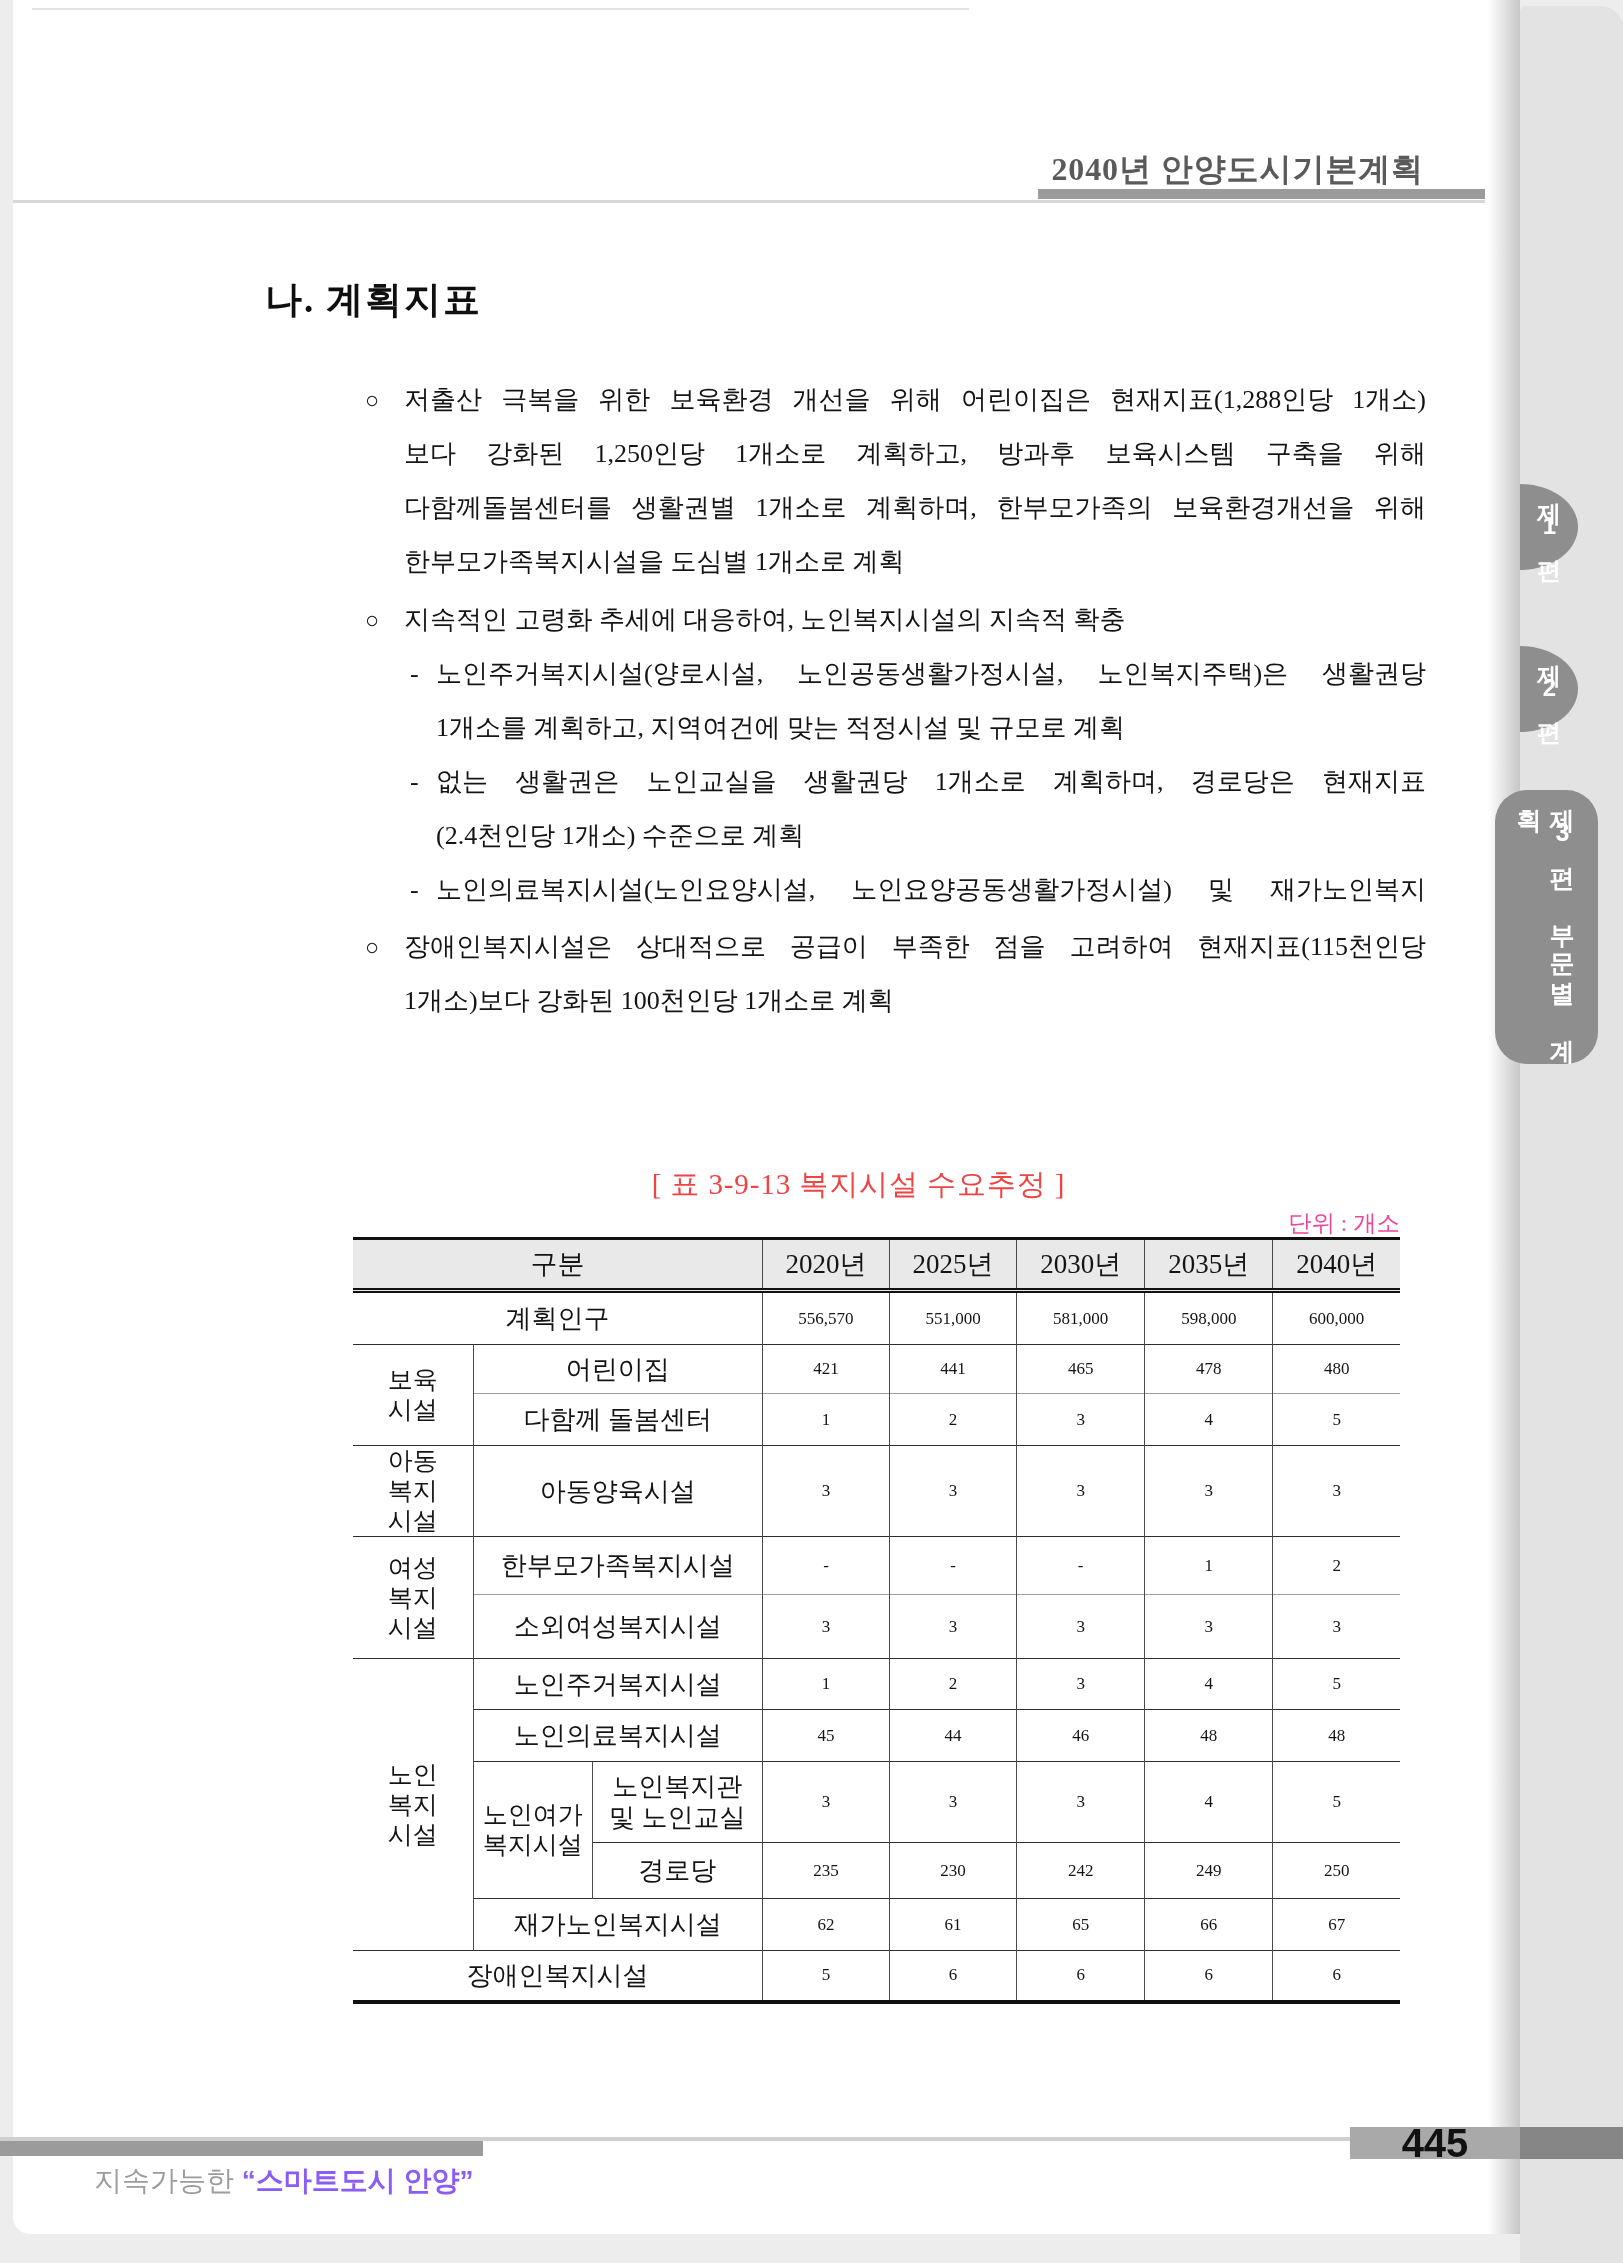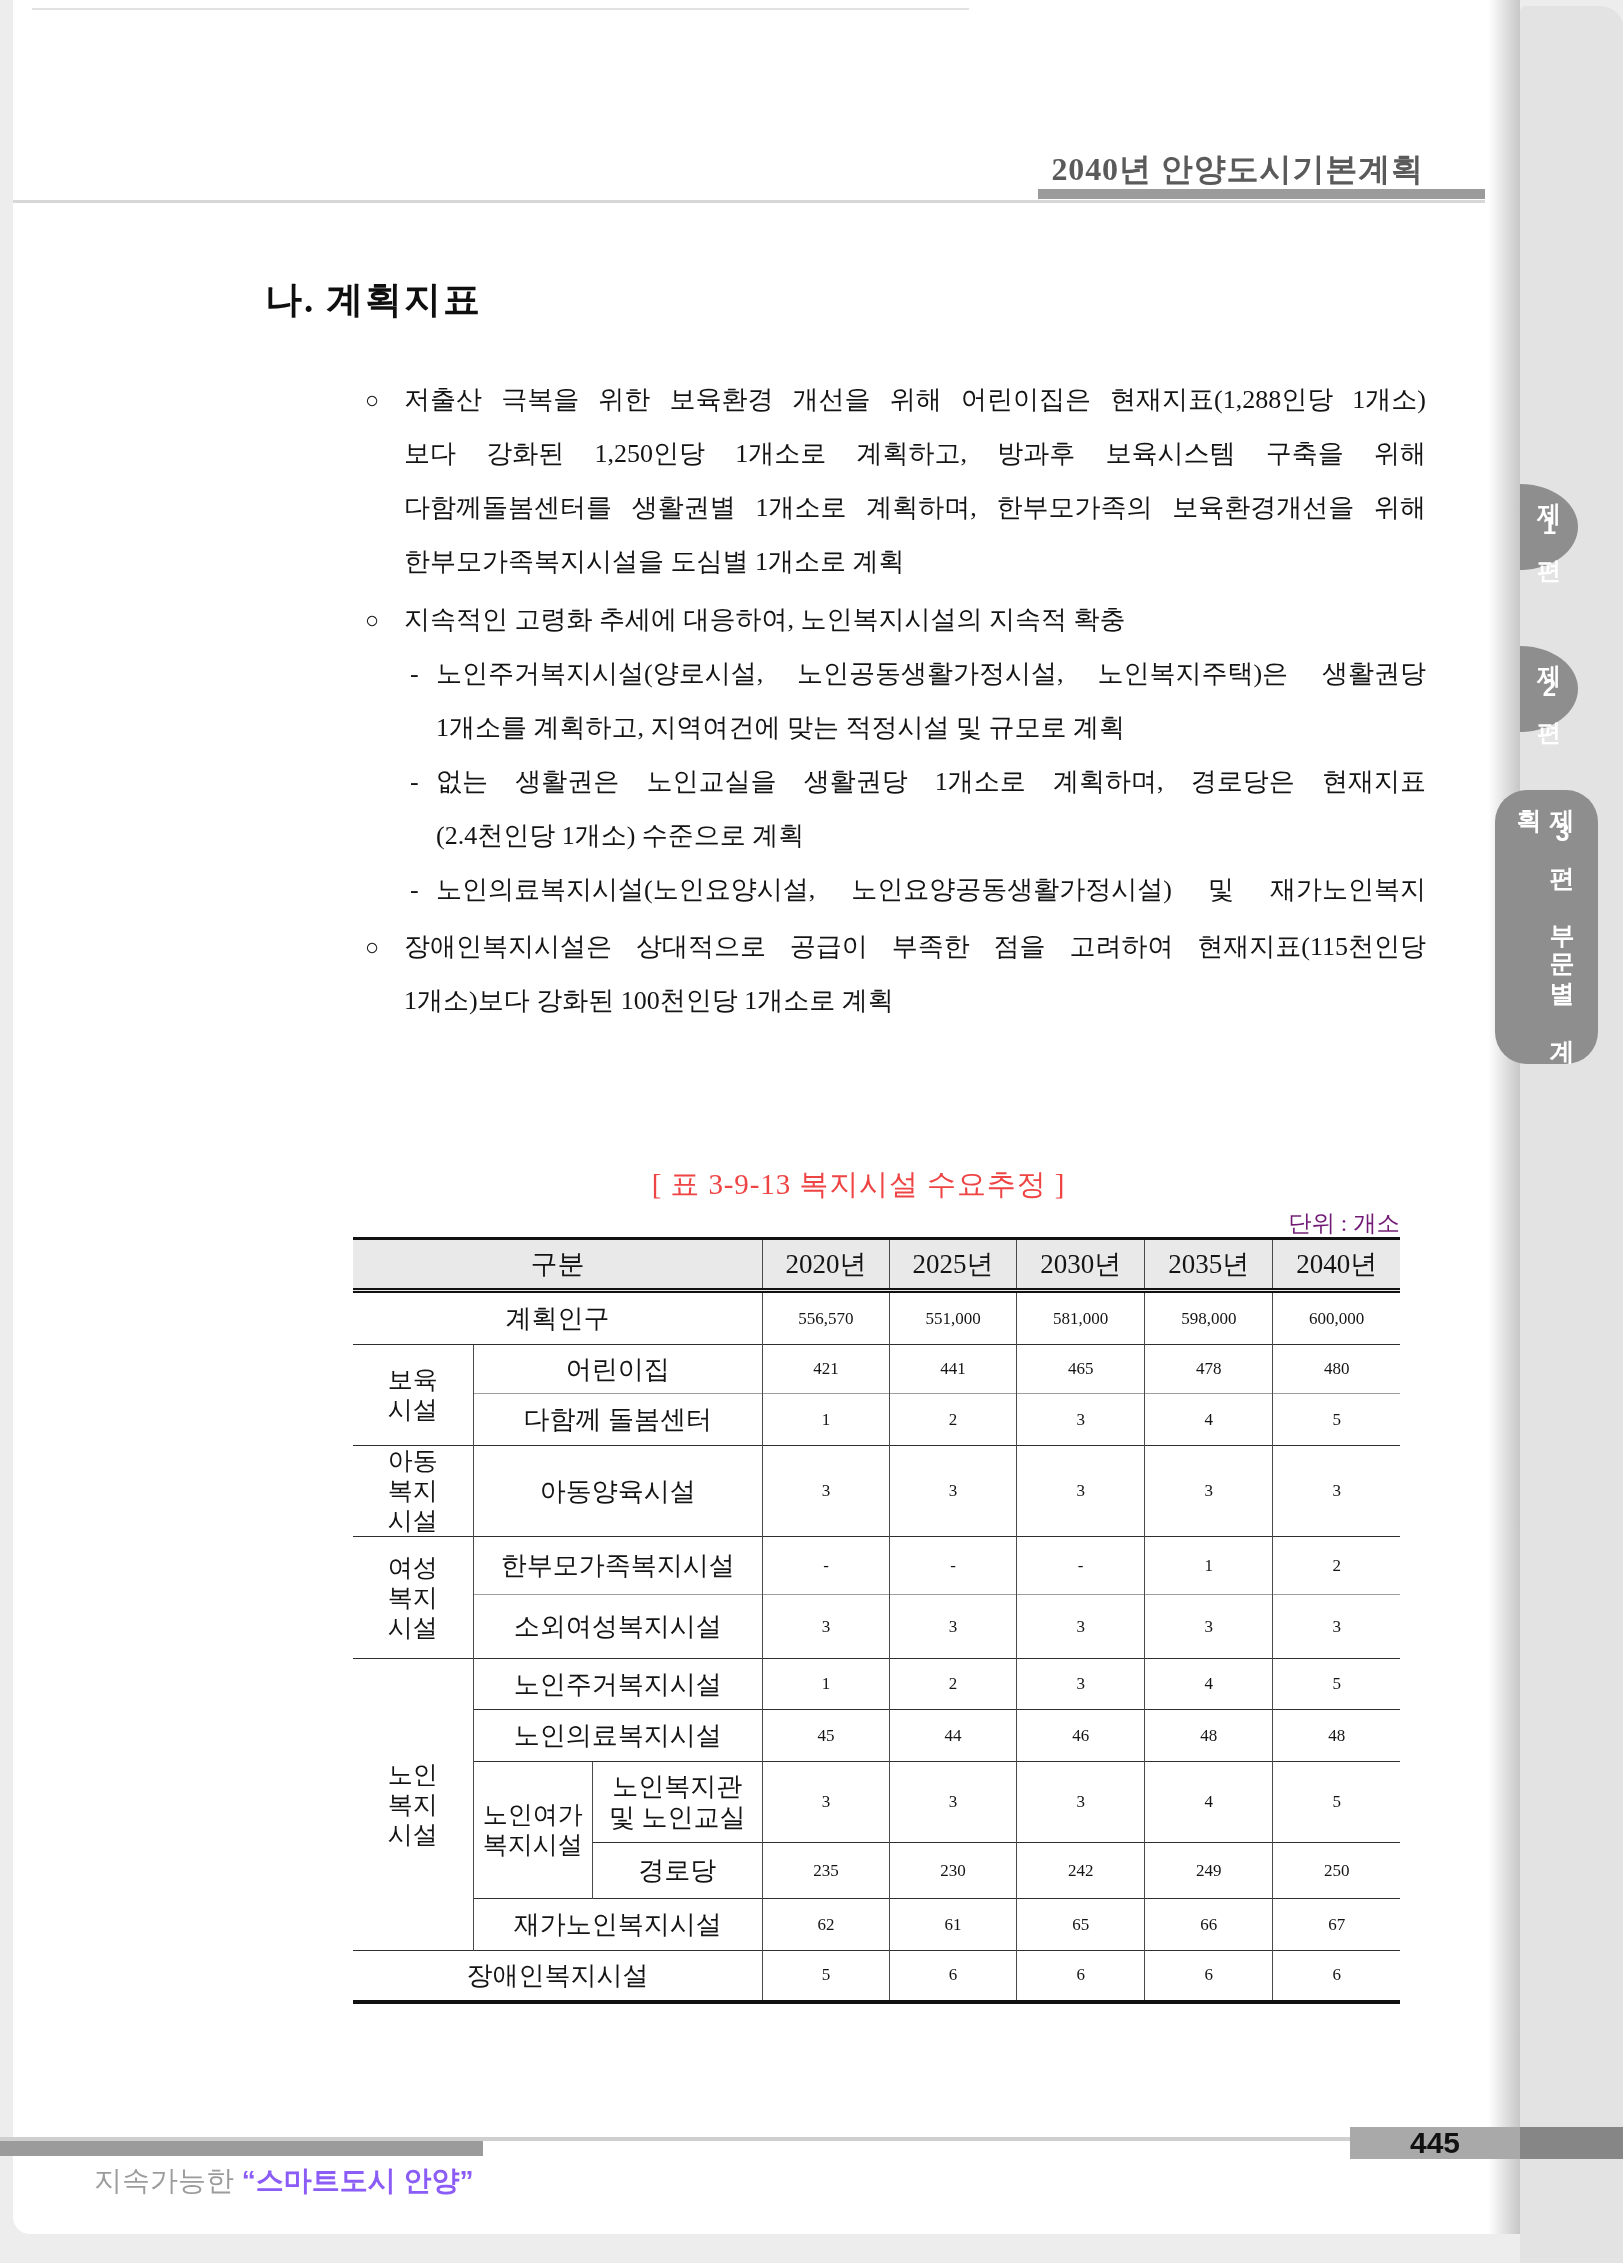"단위 : 개소" .tbl-unit { color: #701a75 -> #ec4899 }
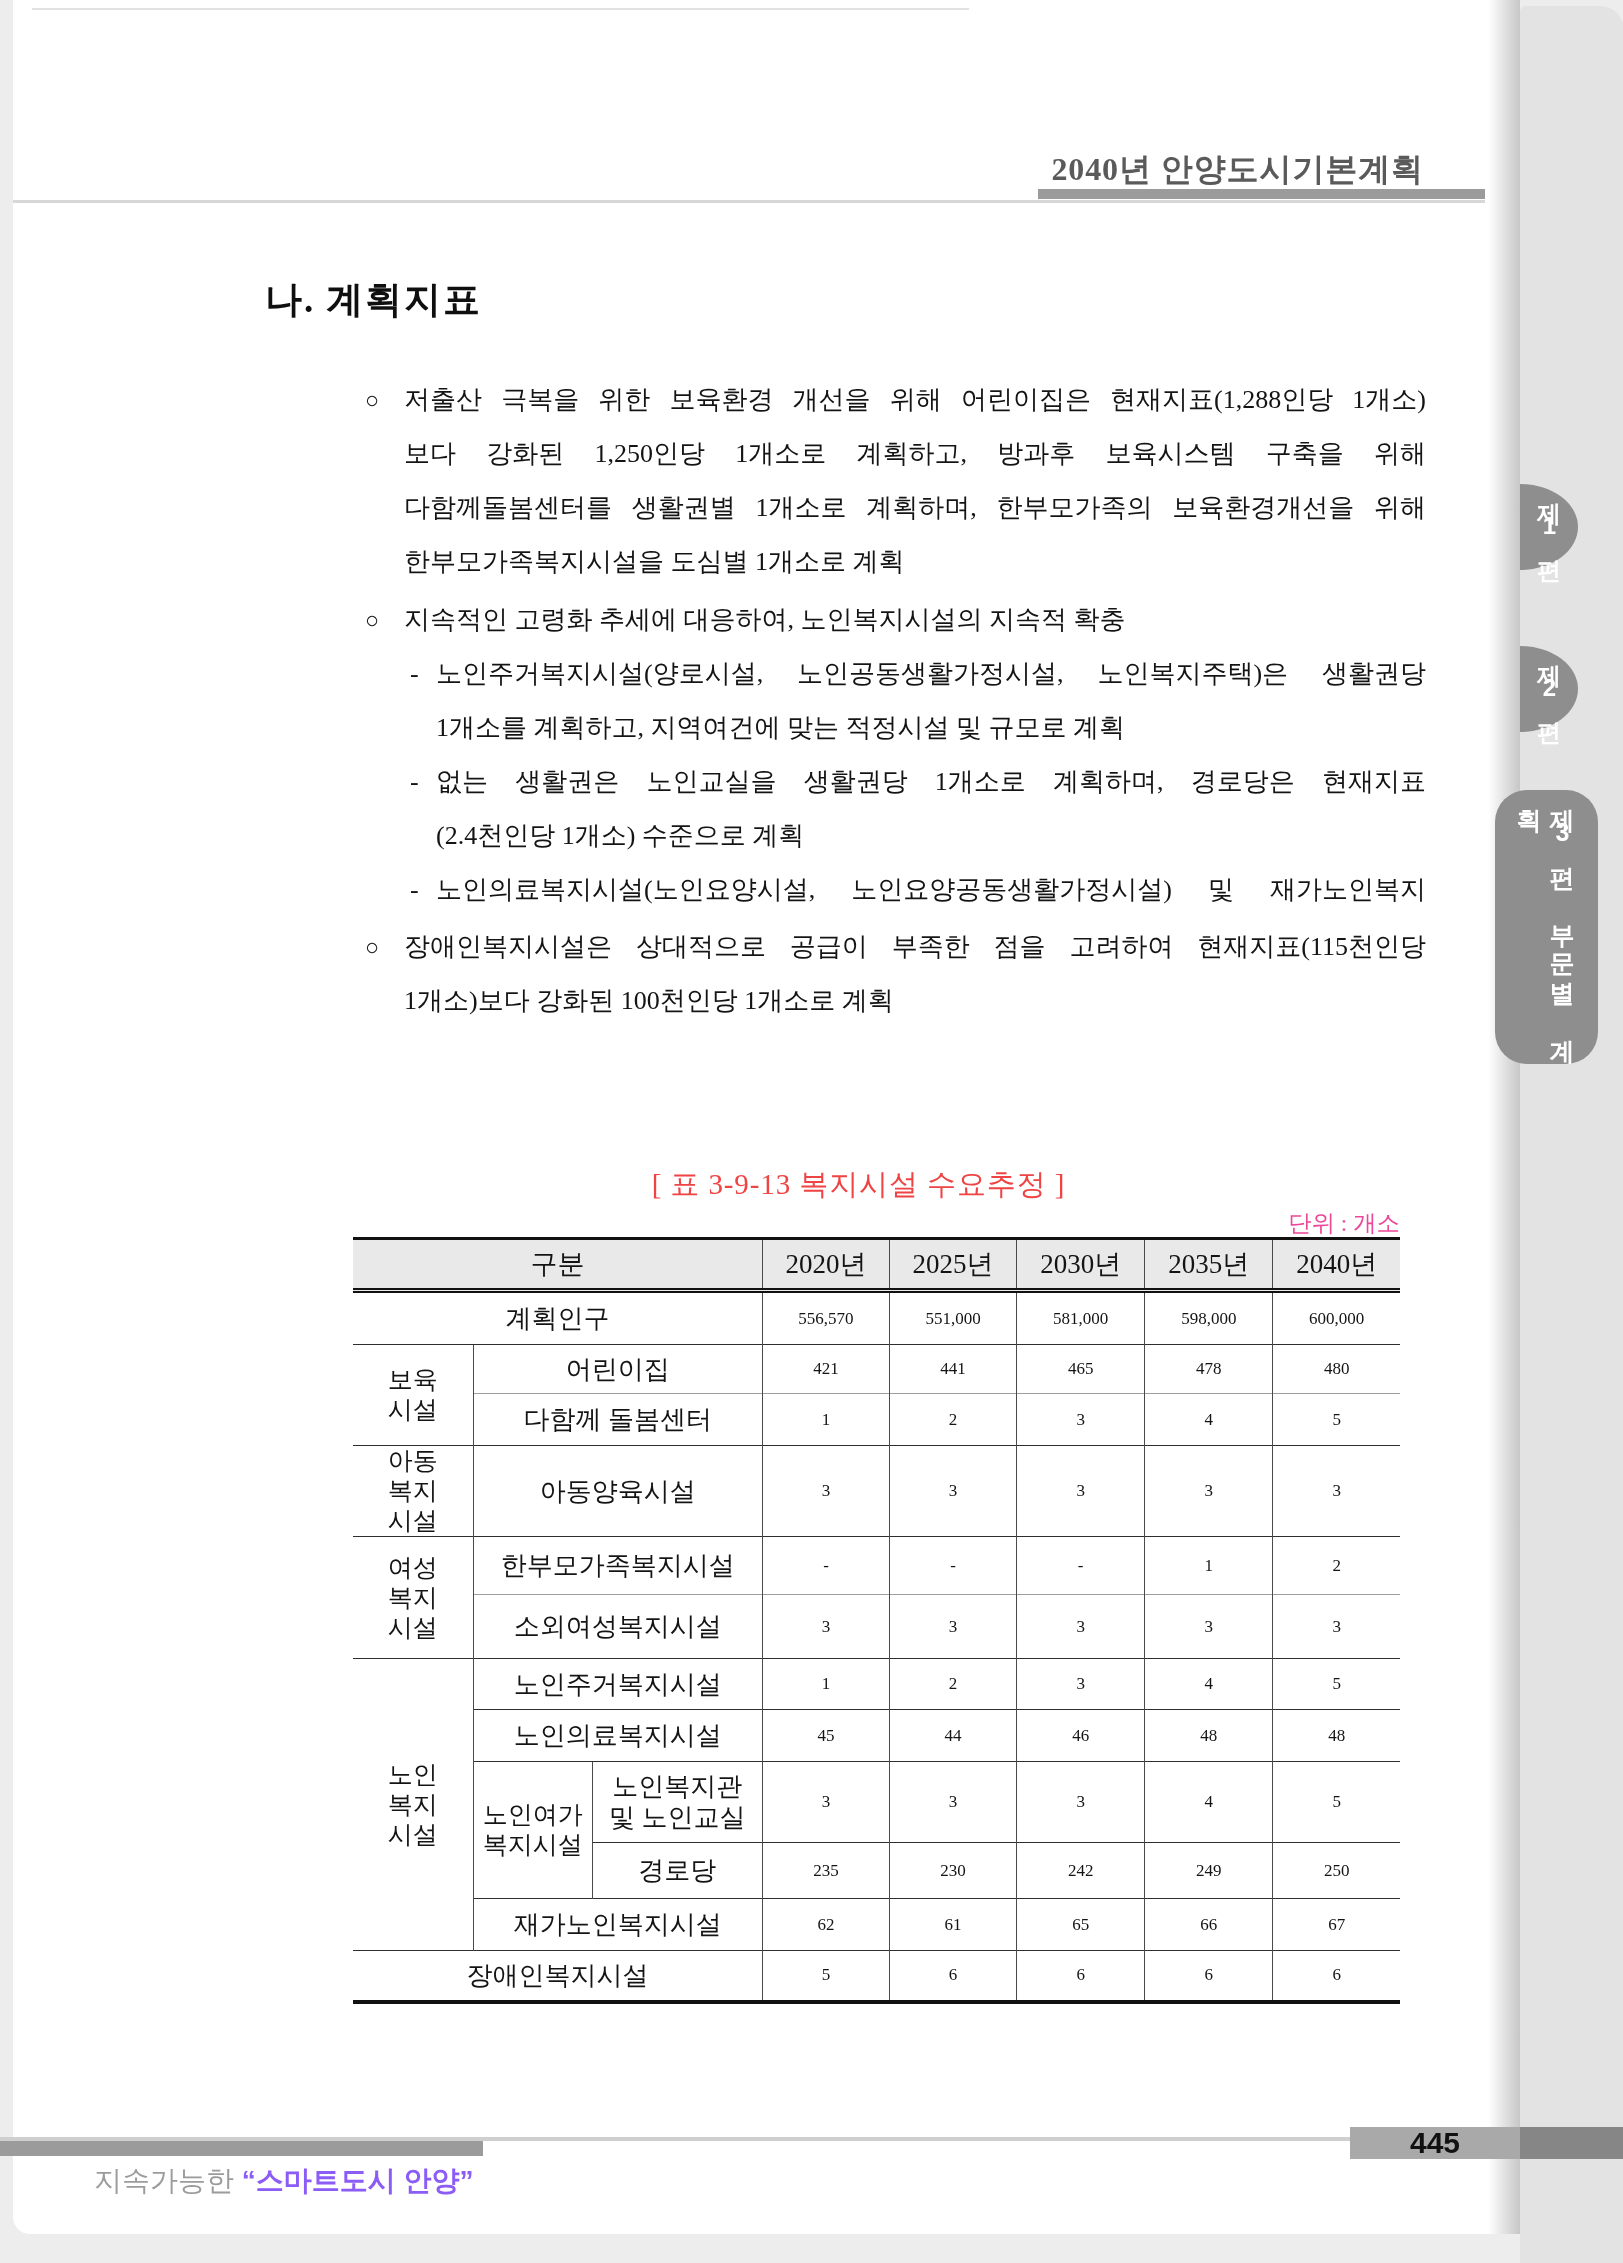"445" .pg-num { font-size: 30px -> 40px }
